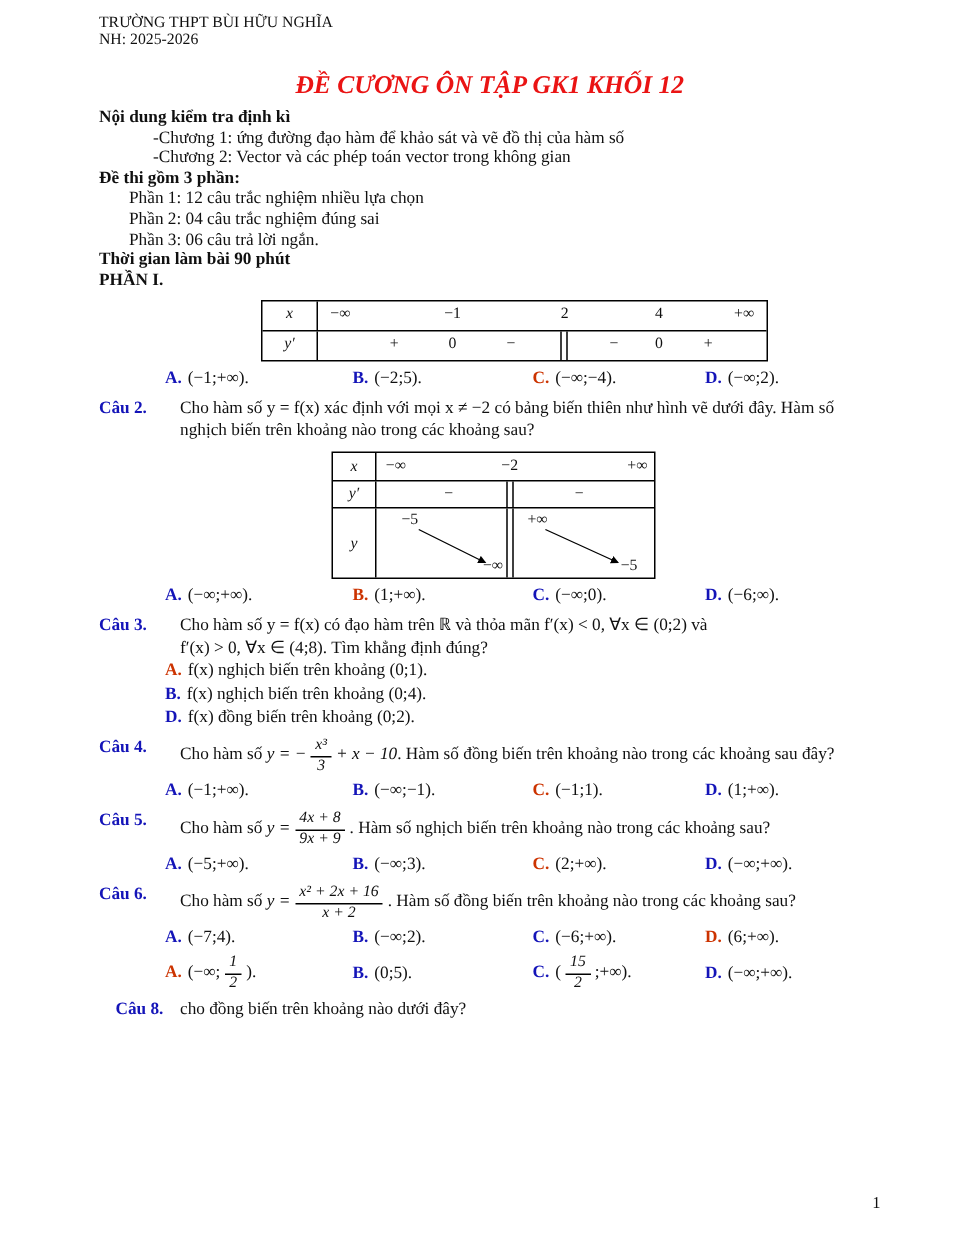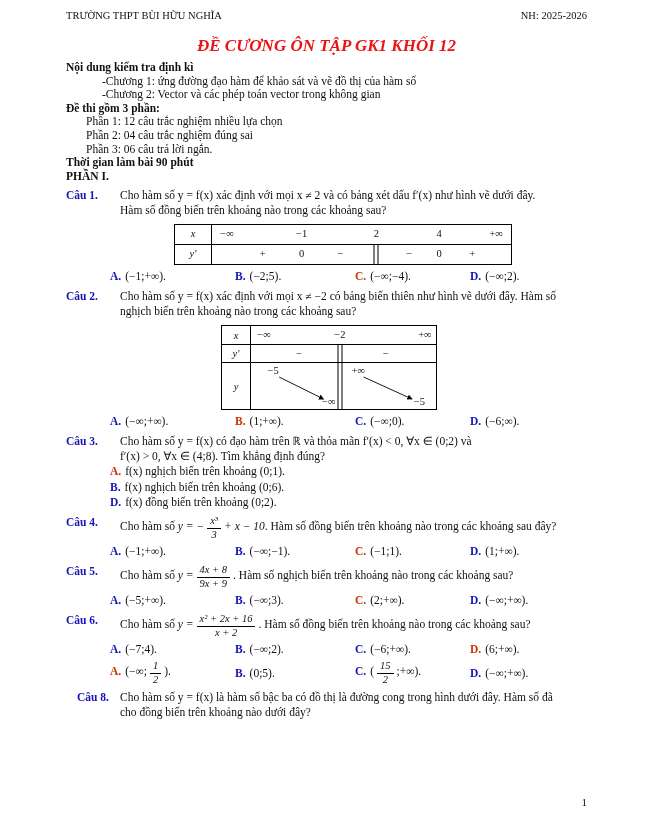"TRƯỜNG THPT BÙI HỮU NGHĨA" .hdr { flex-direction: none -> column }
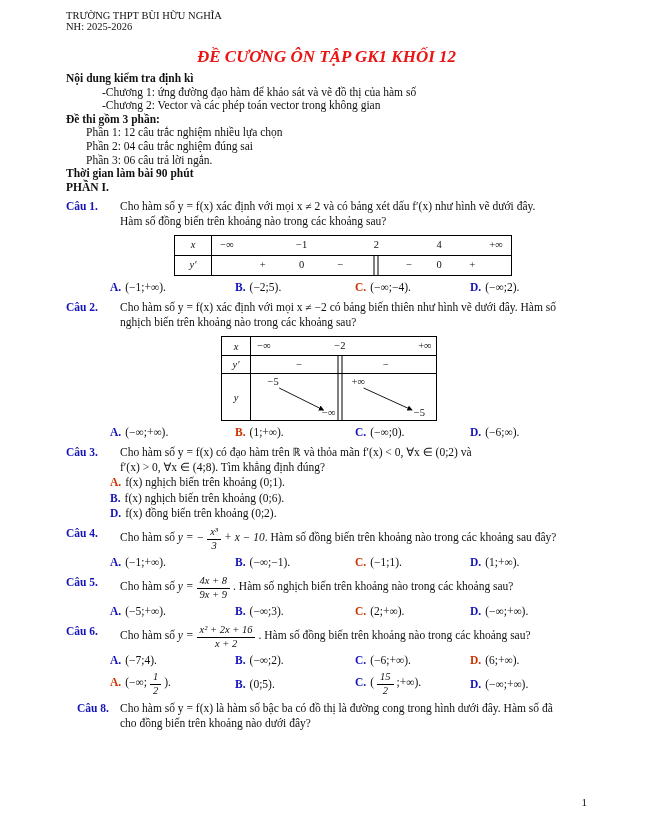"Câu 1." div.question { html: <div> <span>Câu 1.</span> <span>Cho hàm số y = f(x) xác định với mọi x ≠ 2 và có bảng xét dấu f′(x) như hình vẽ dưới đây.</span> <span>Hàm số đồng biến trên khoảng nào trong các khoảng sau?</span> </div> -> none }
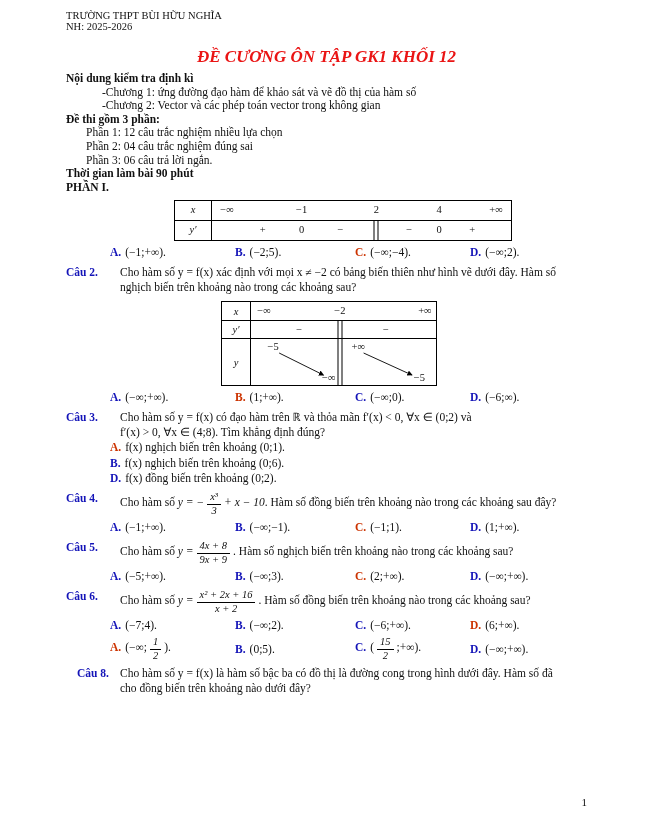"f(x) nghịch biến trên khoảng (0;6)." span { text: 6 -> 4 }
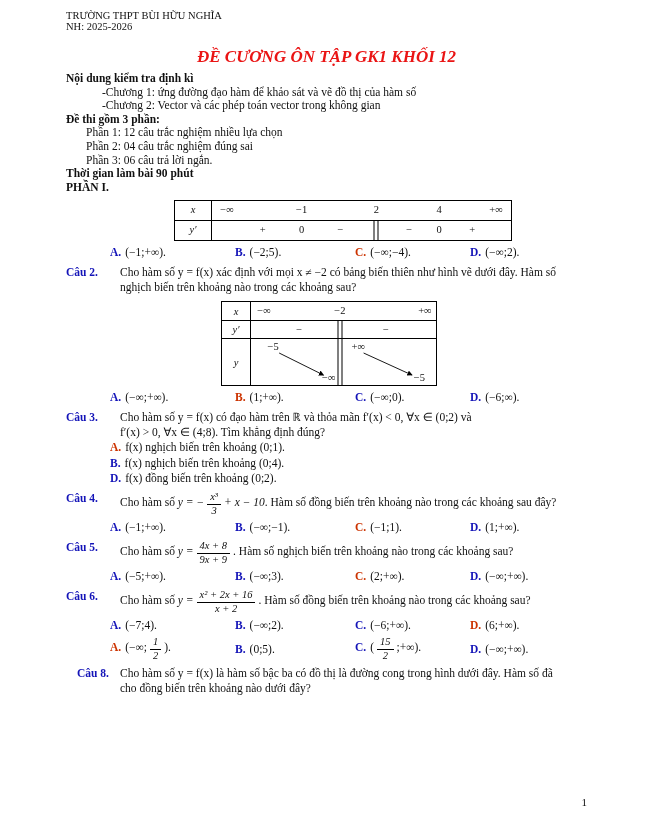"Cho hàm số y = f(x) là" span.stemline { html: <span>Cho hàm số y = f(x) là hàm số bậc ba có đồ thị là đường cong trong hình dưới đây. Hàm số đã</span> -> none }
